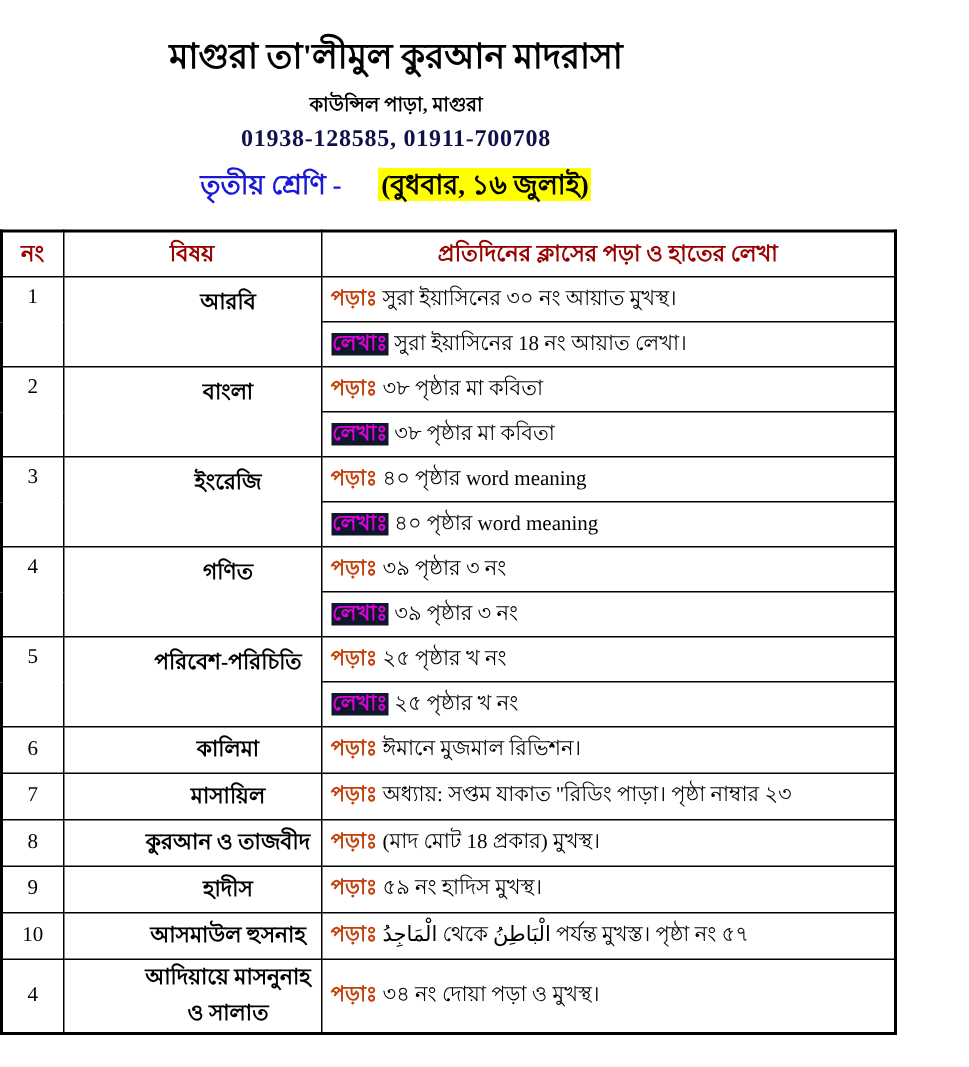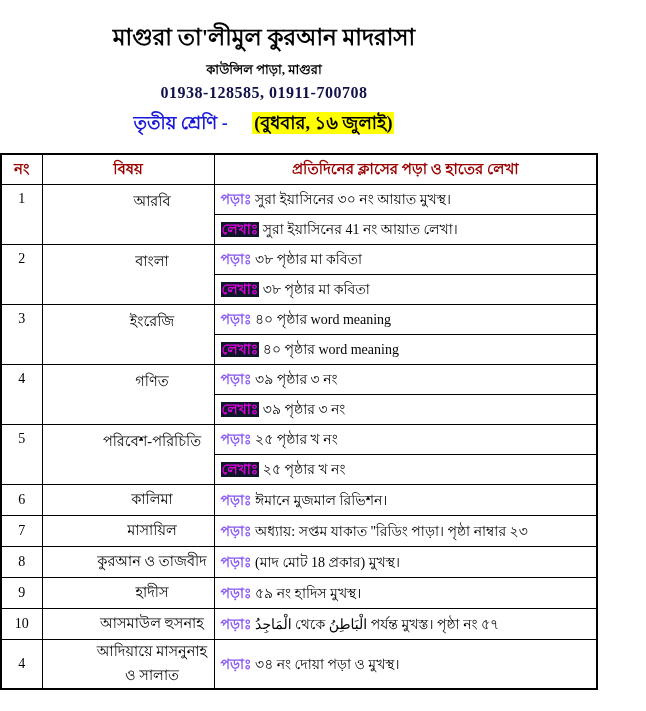"আরবি" td.subj { font-weight: normal -> bold }
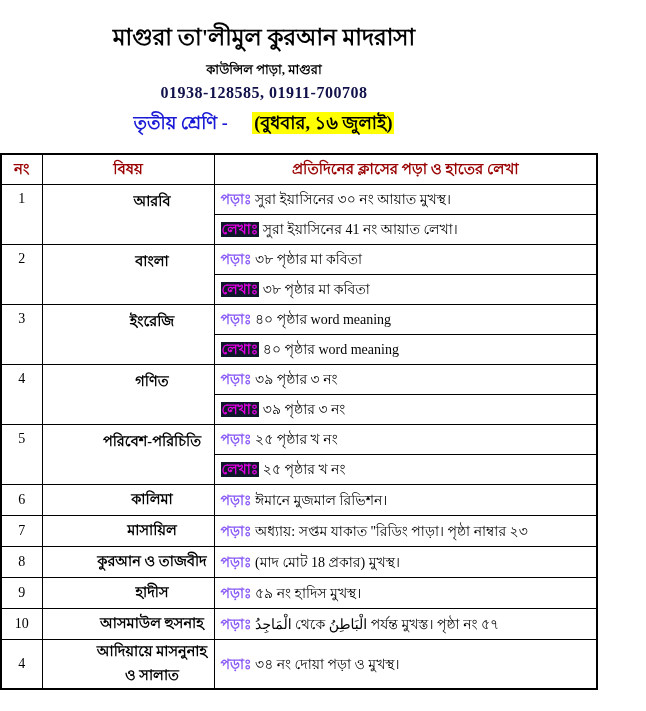"পড়াঃ" .pora-label { color: #8b5cf6 -> #c2410c; font-family: none -> Liberation Mono, monospace }
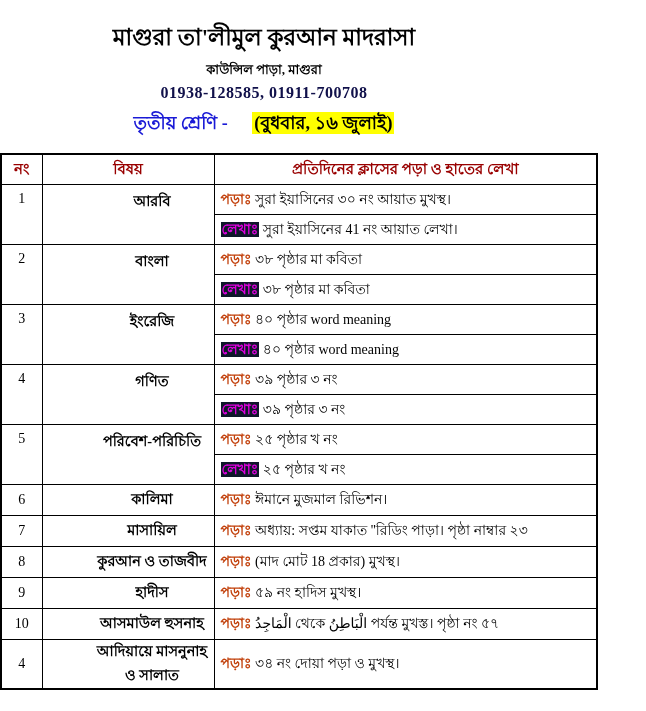"সুরা ইয়াসিনের 41 নং আয়াত" span { text: 41 -> 18 }
